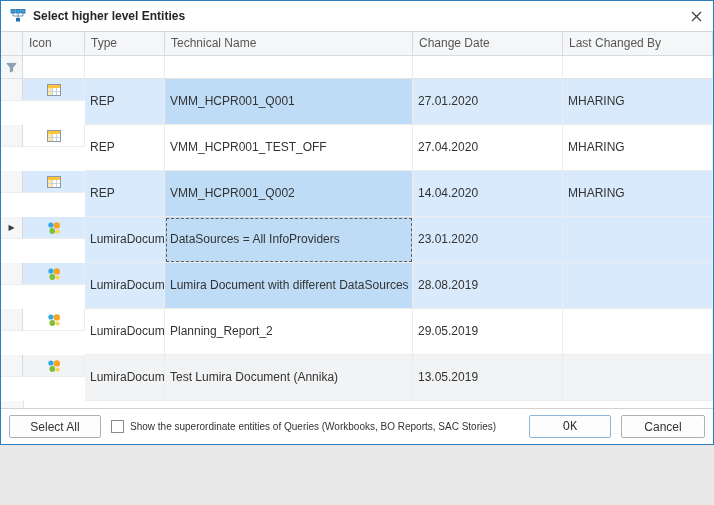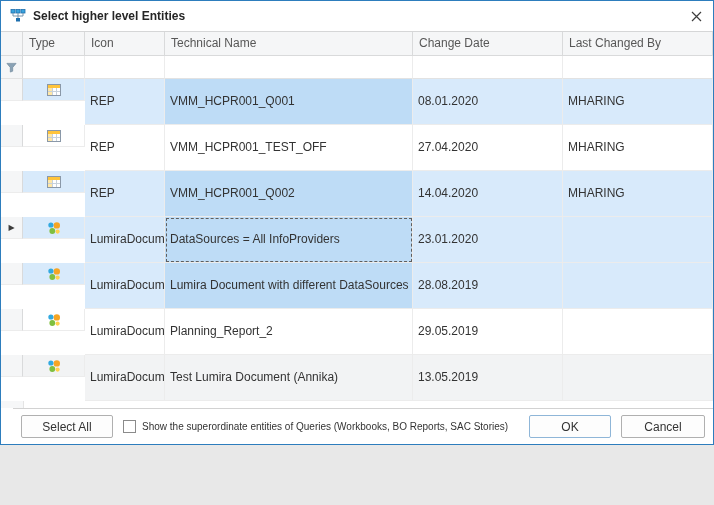"Type" div.hcell { order: before "Icon" -> after "Icon" }
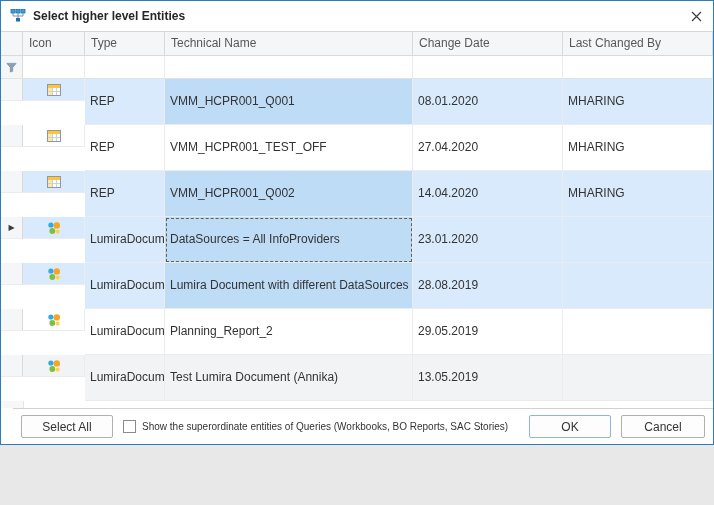"08.01.2020" div.dcell { text: 08.01.2020 -> 27.01.2020 }
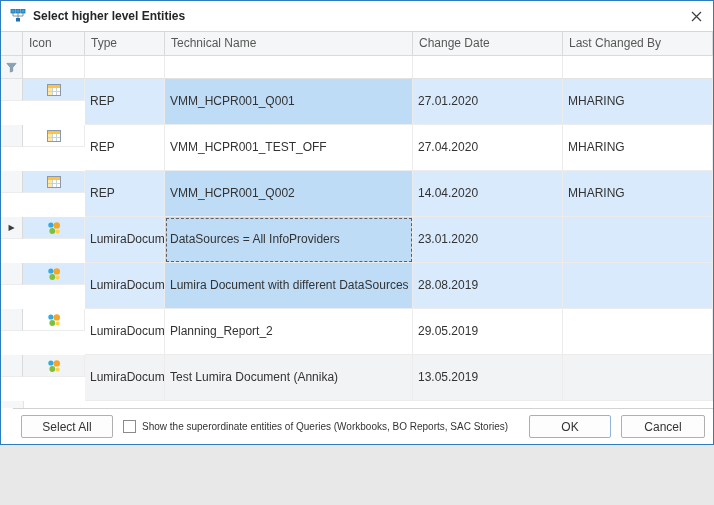"Select All" .footer { left: 12px -> 0 }
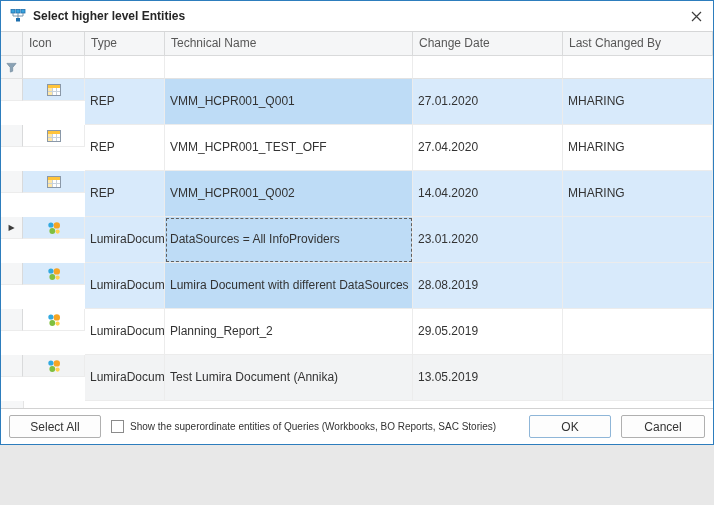"OK" .btn-ok { font-family: none -> Liberation Mono, monospace }
